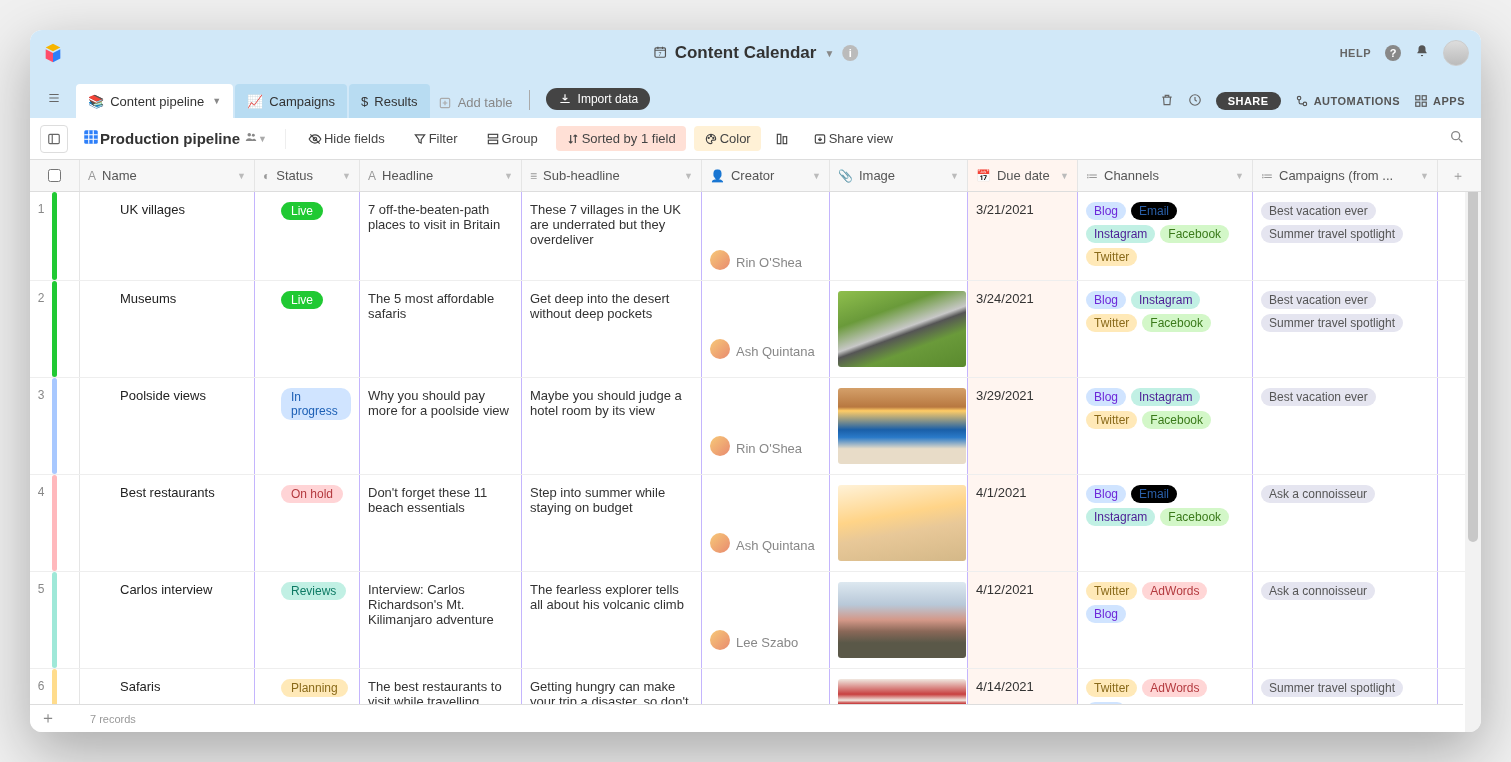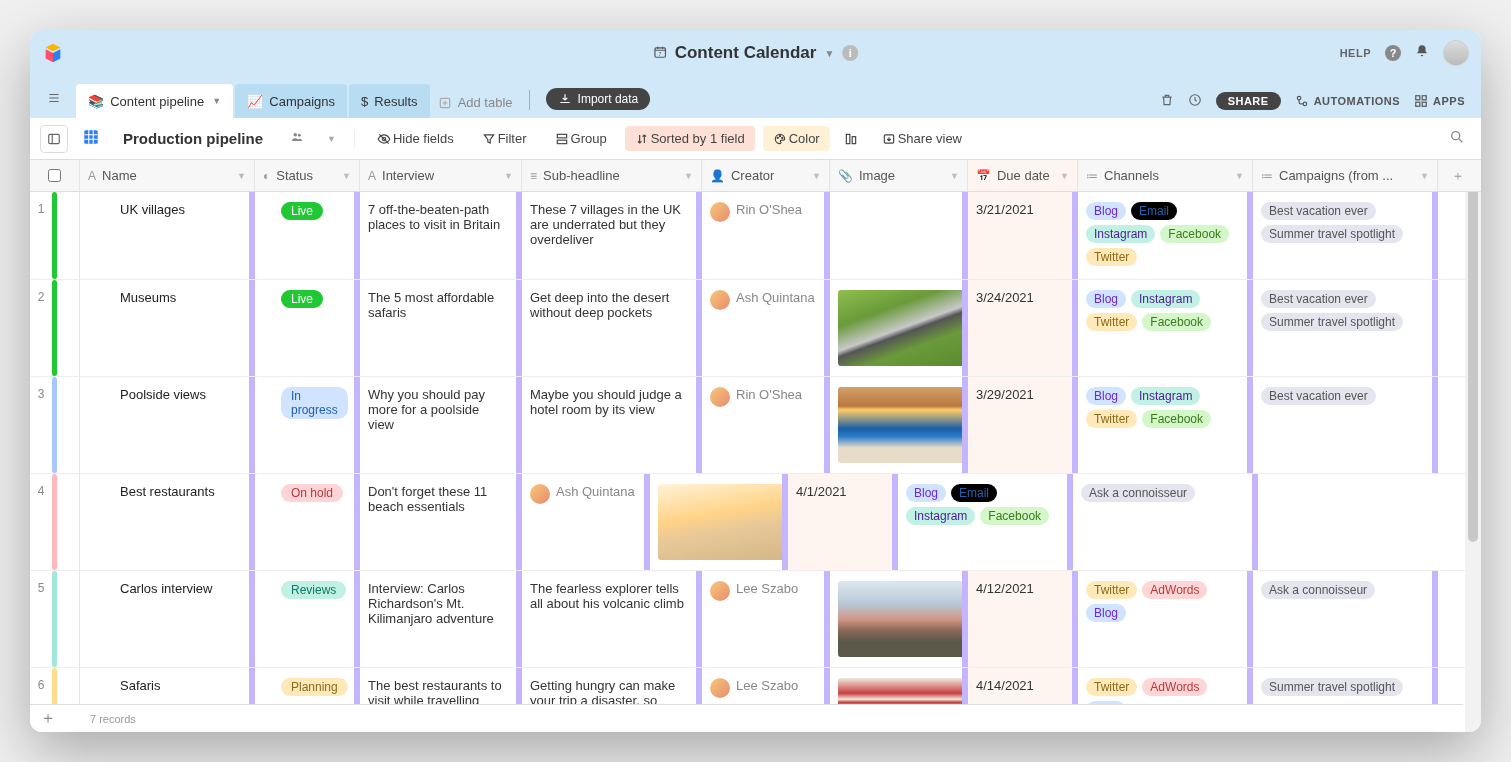"Production pipeline" .view-name { gap: 23px -> 0 }
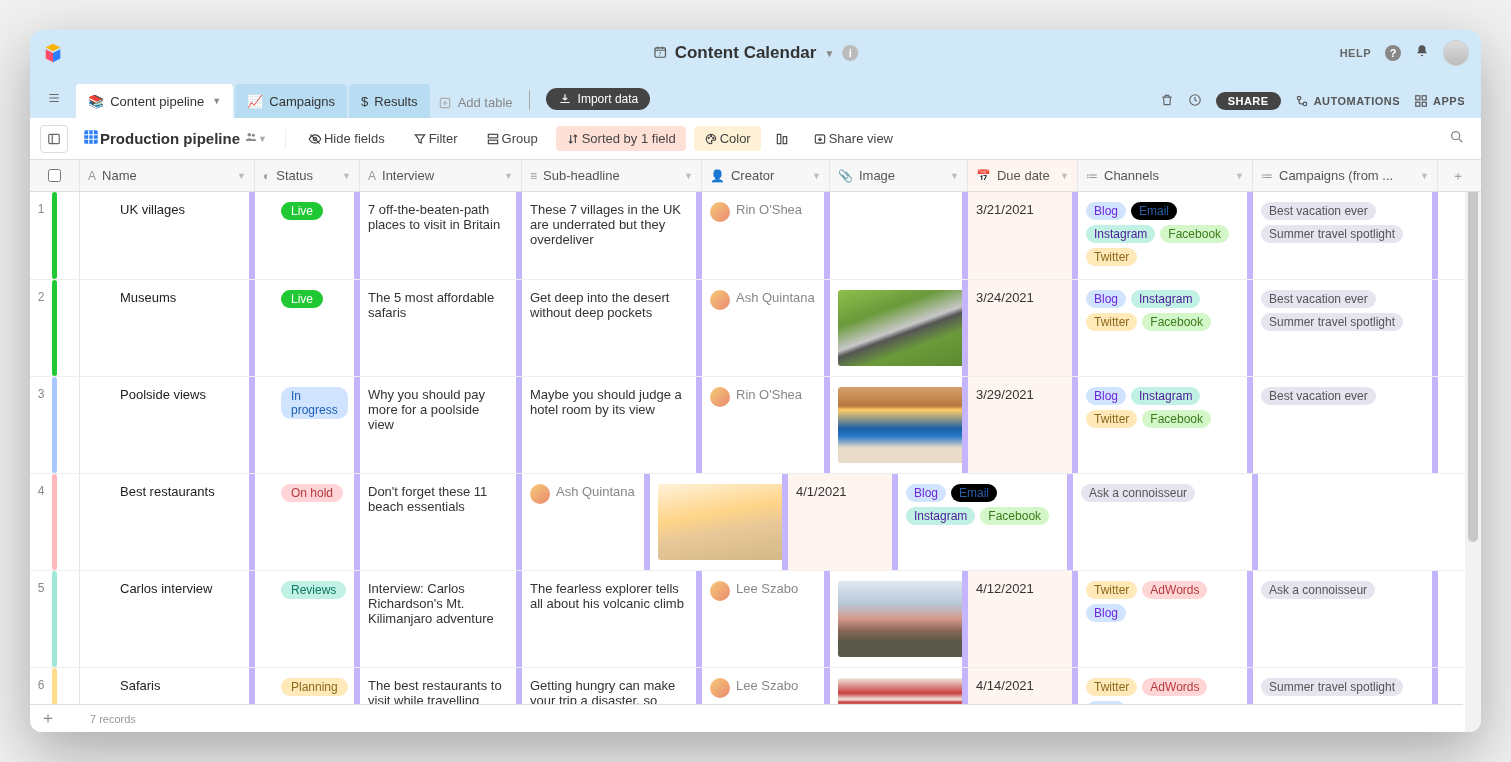"Interview" span { text: Interview -> Headline }
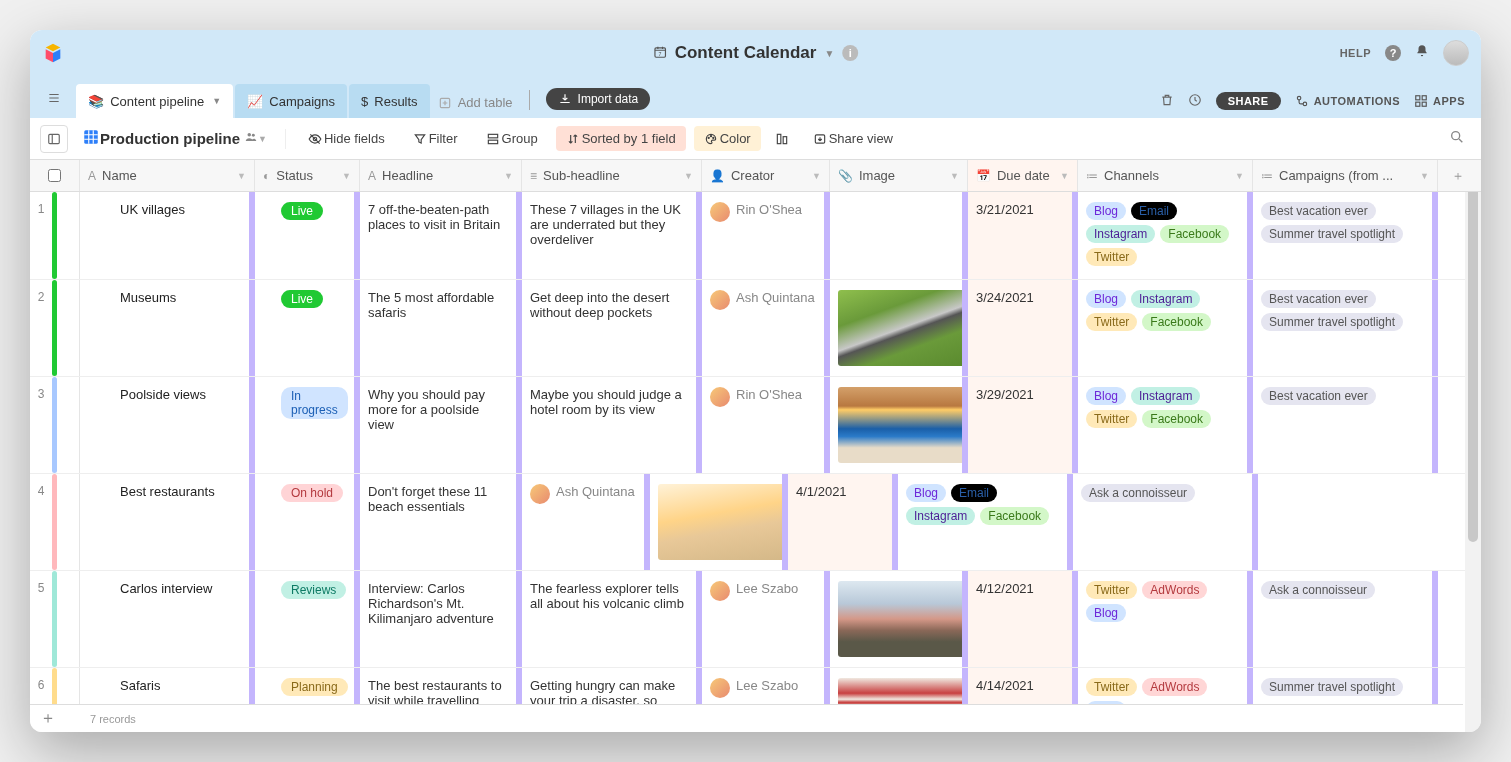"UK villages" .cell { border-right: 6px solid #c4b5fd -> 1px solid #c4b5fd }
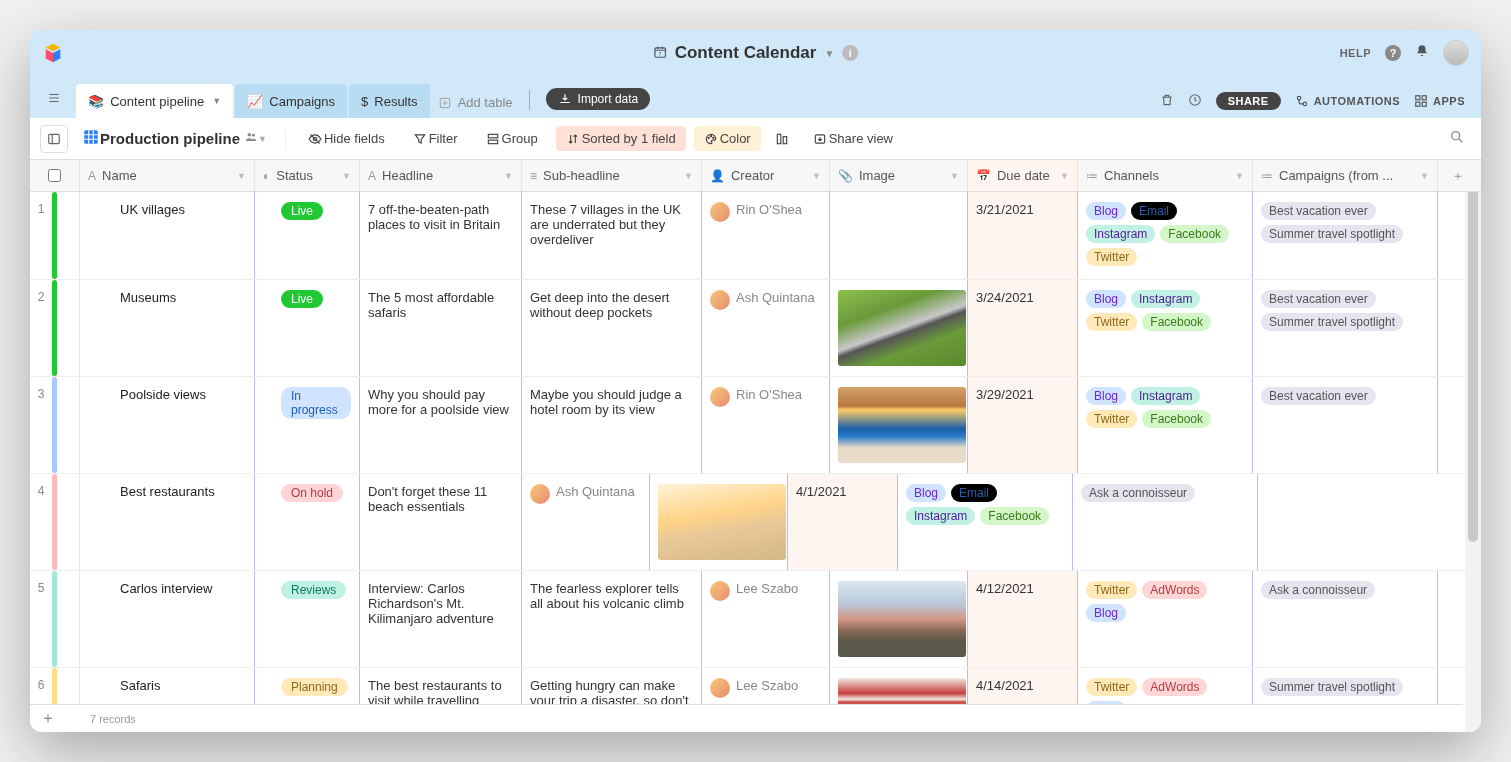"Rin O'Shea" .creator-wrap { align-items: flex-start -> flex-end; margin-top: none -> 48px }
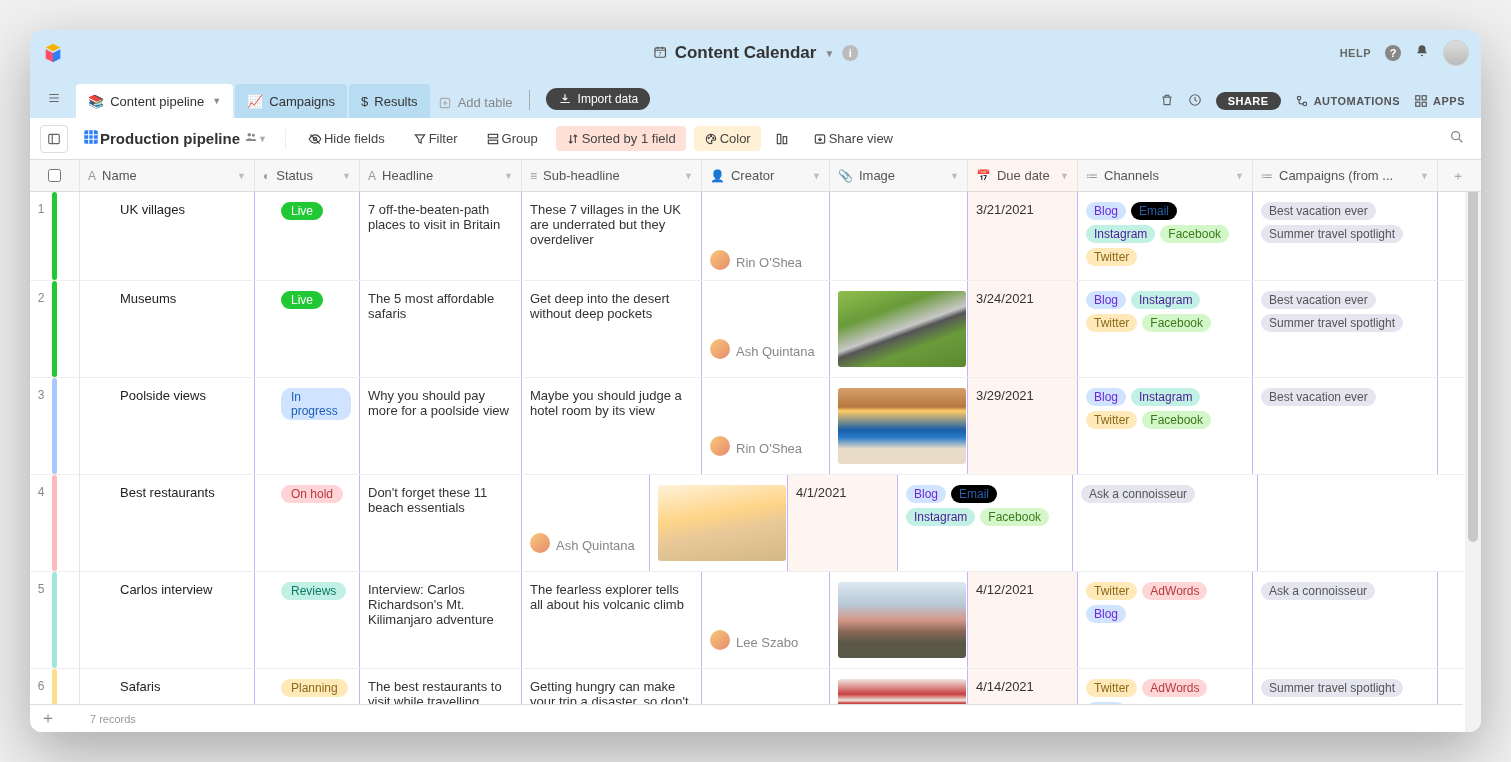"Step into summer while staying" div.cell { html: none -> <div>Step into summer while staying on budget</div> }
